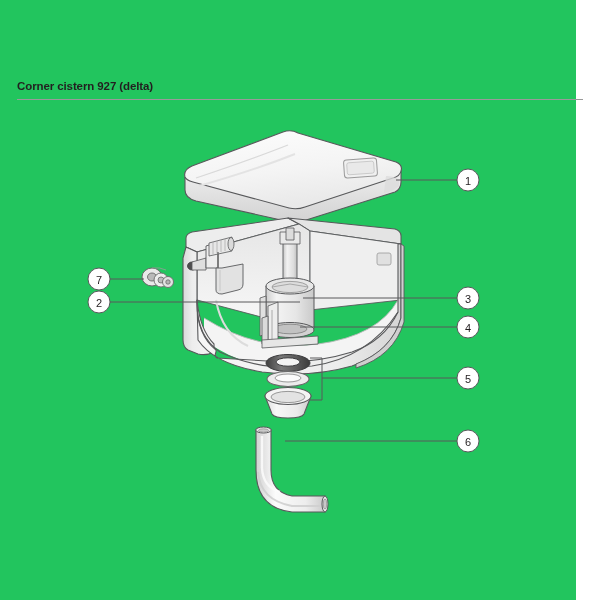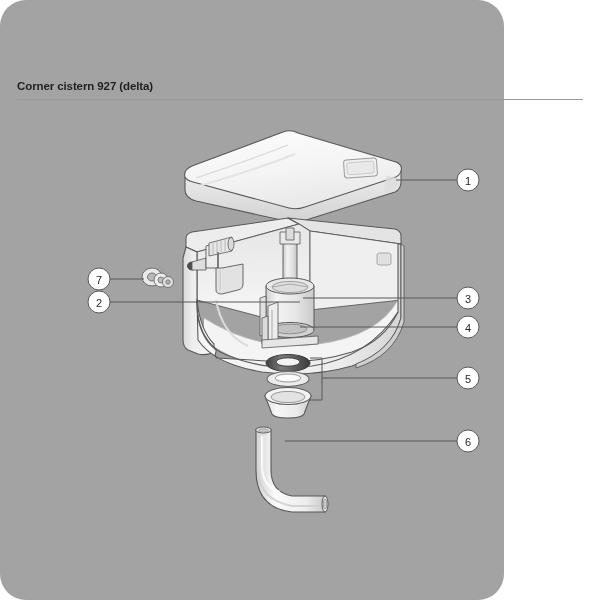"Corner cistern 927 (delta)" #page { background: #a3a3a3 -> #22c55e; border-radius: 26px -> none; width: 504px -> 576px }
